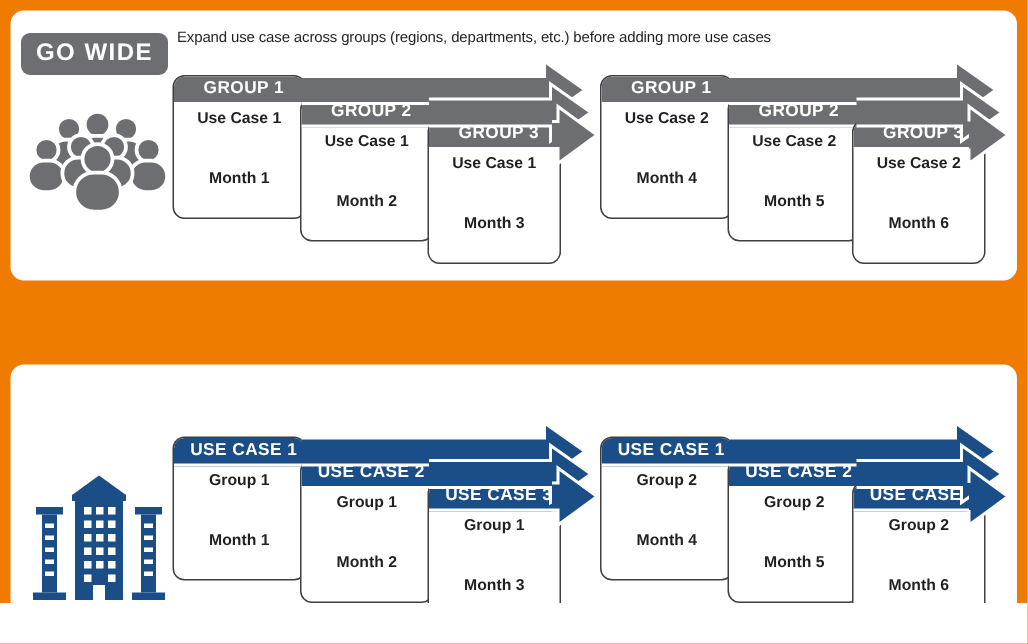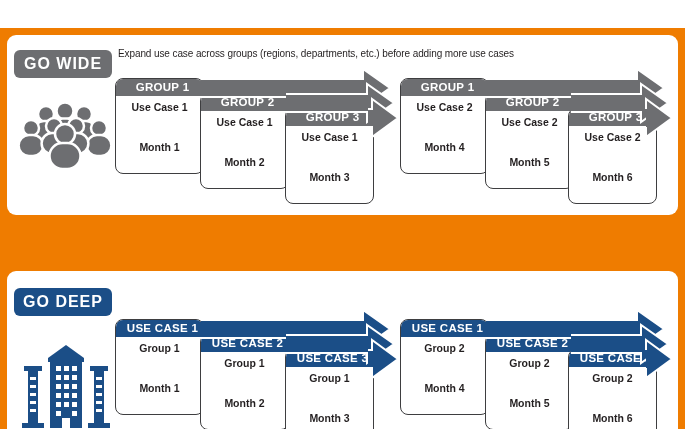"GO WIDE" #stage { margin-top: 28px -> none }
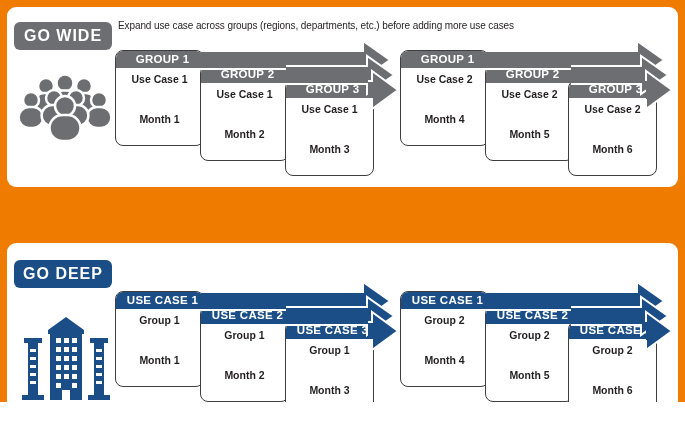"GO DEEP" div.badge { html: <div>GO DEEP</div> -> none }
